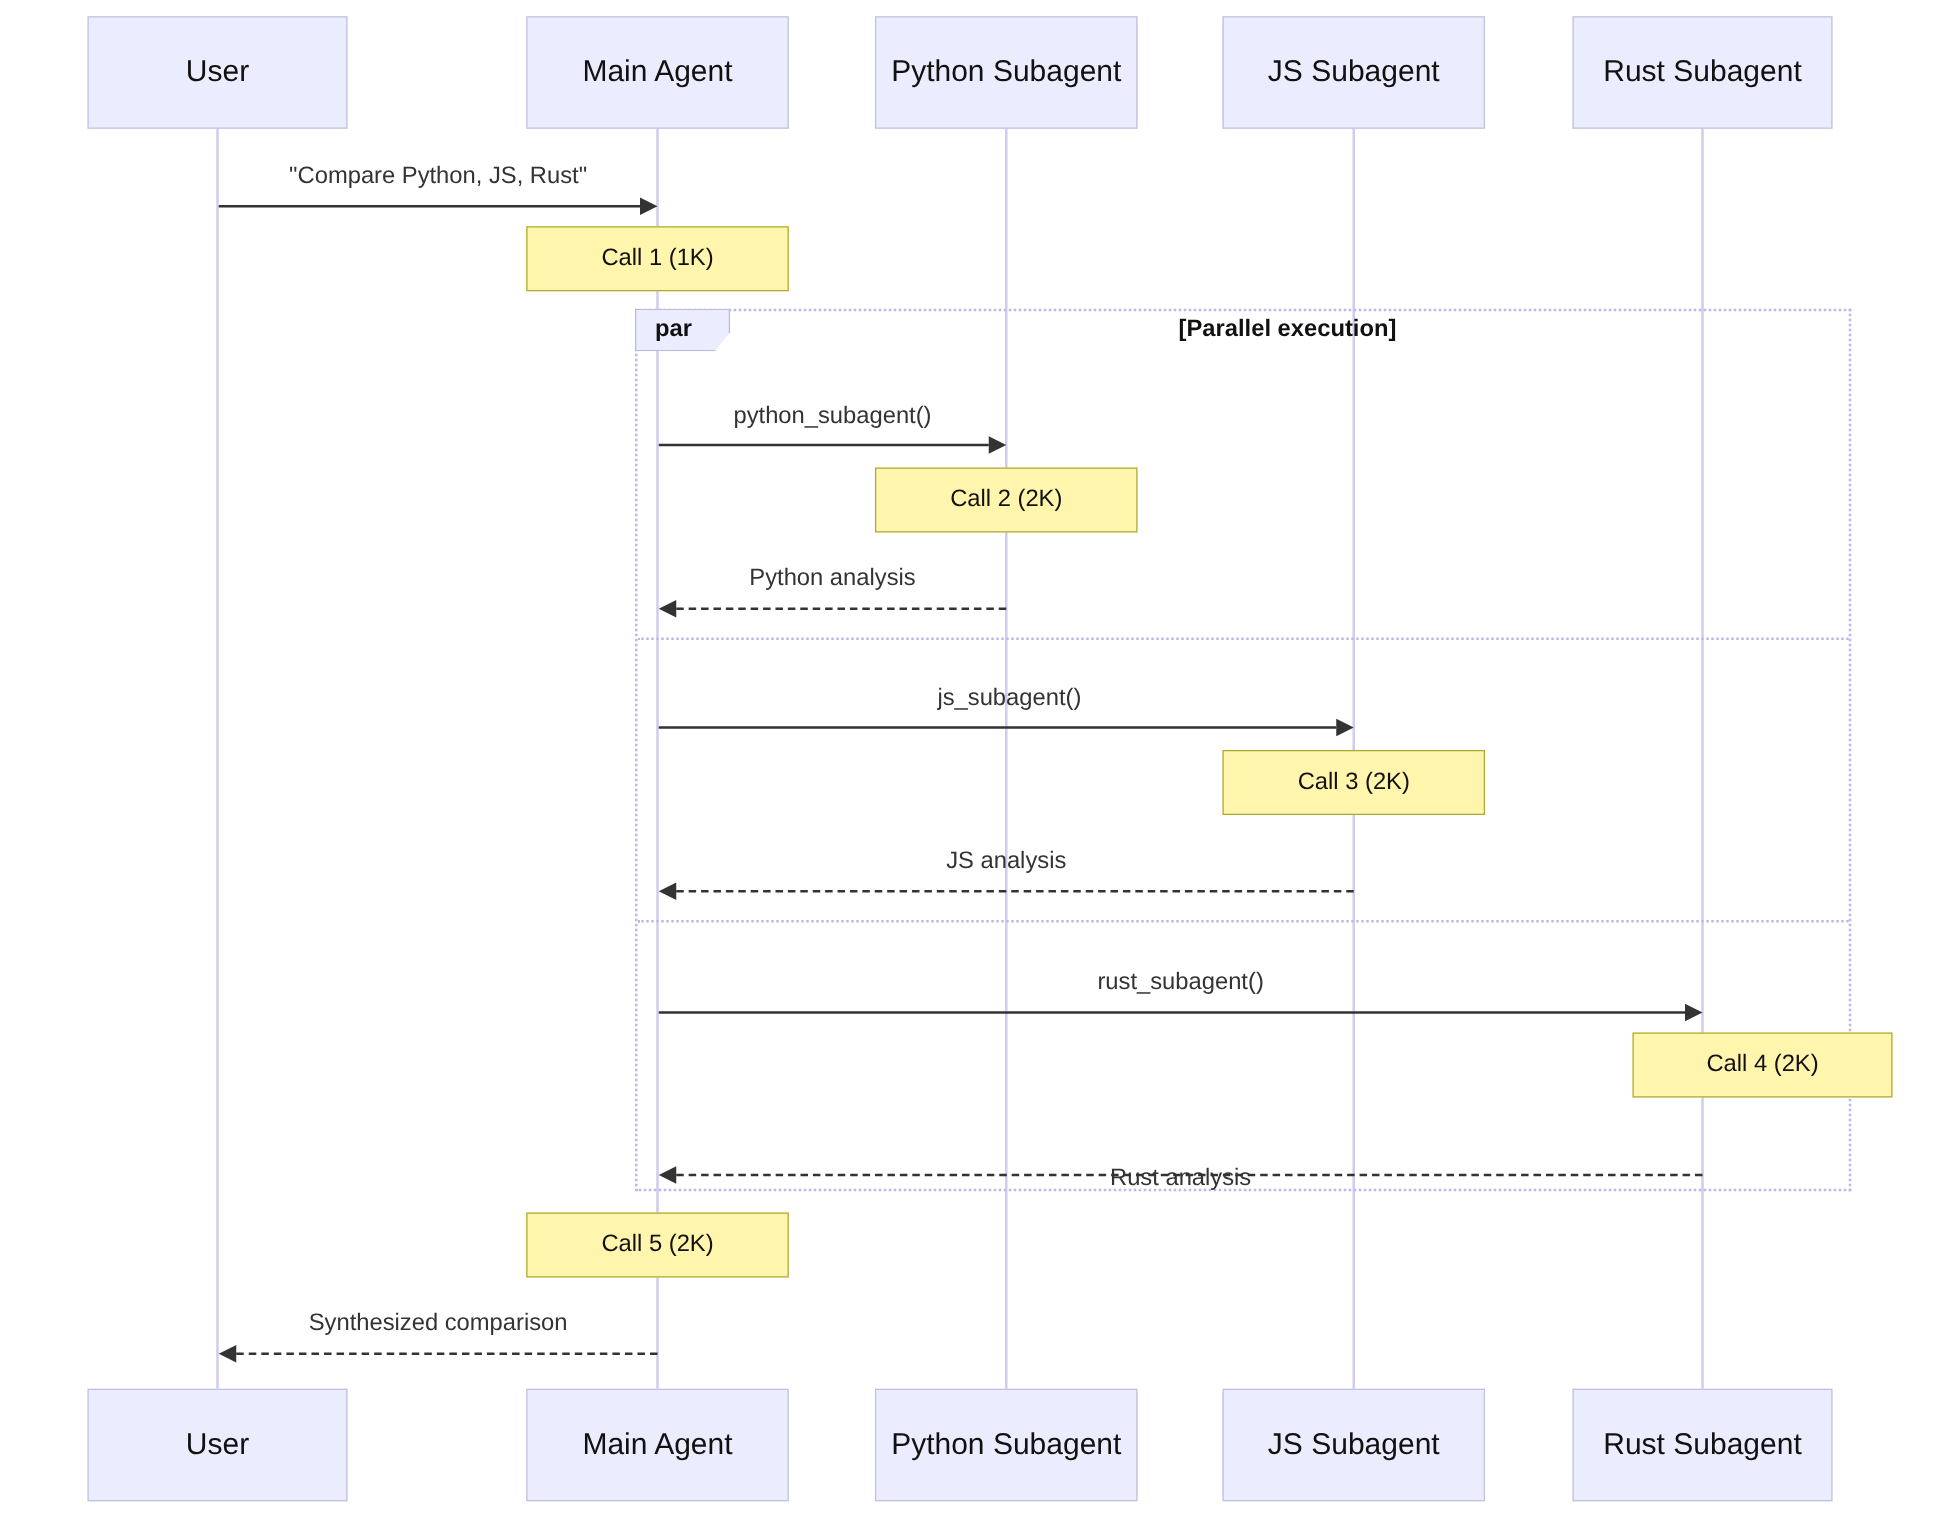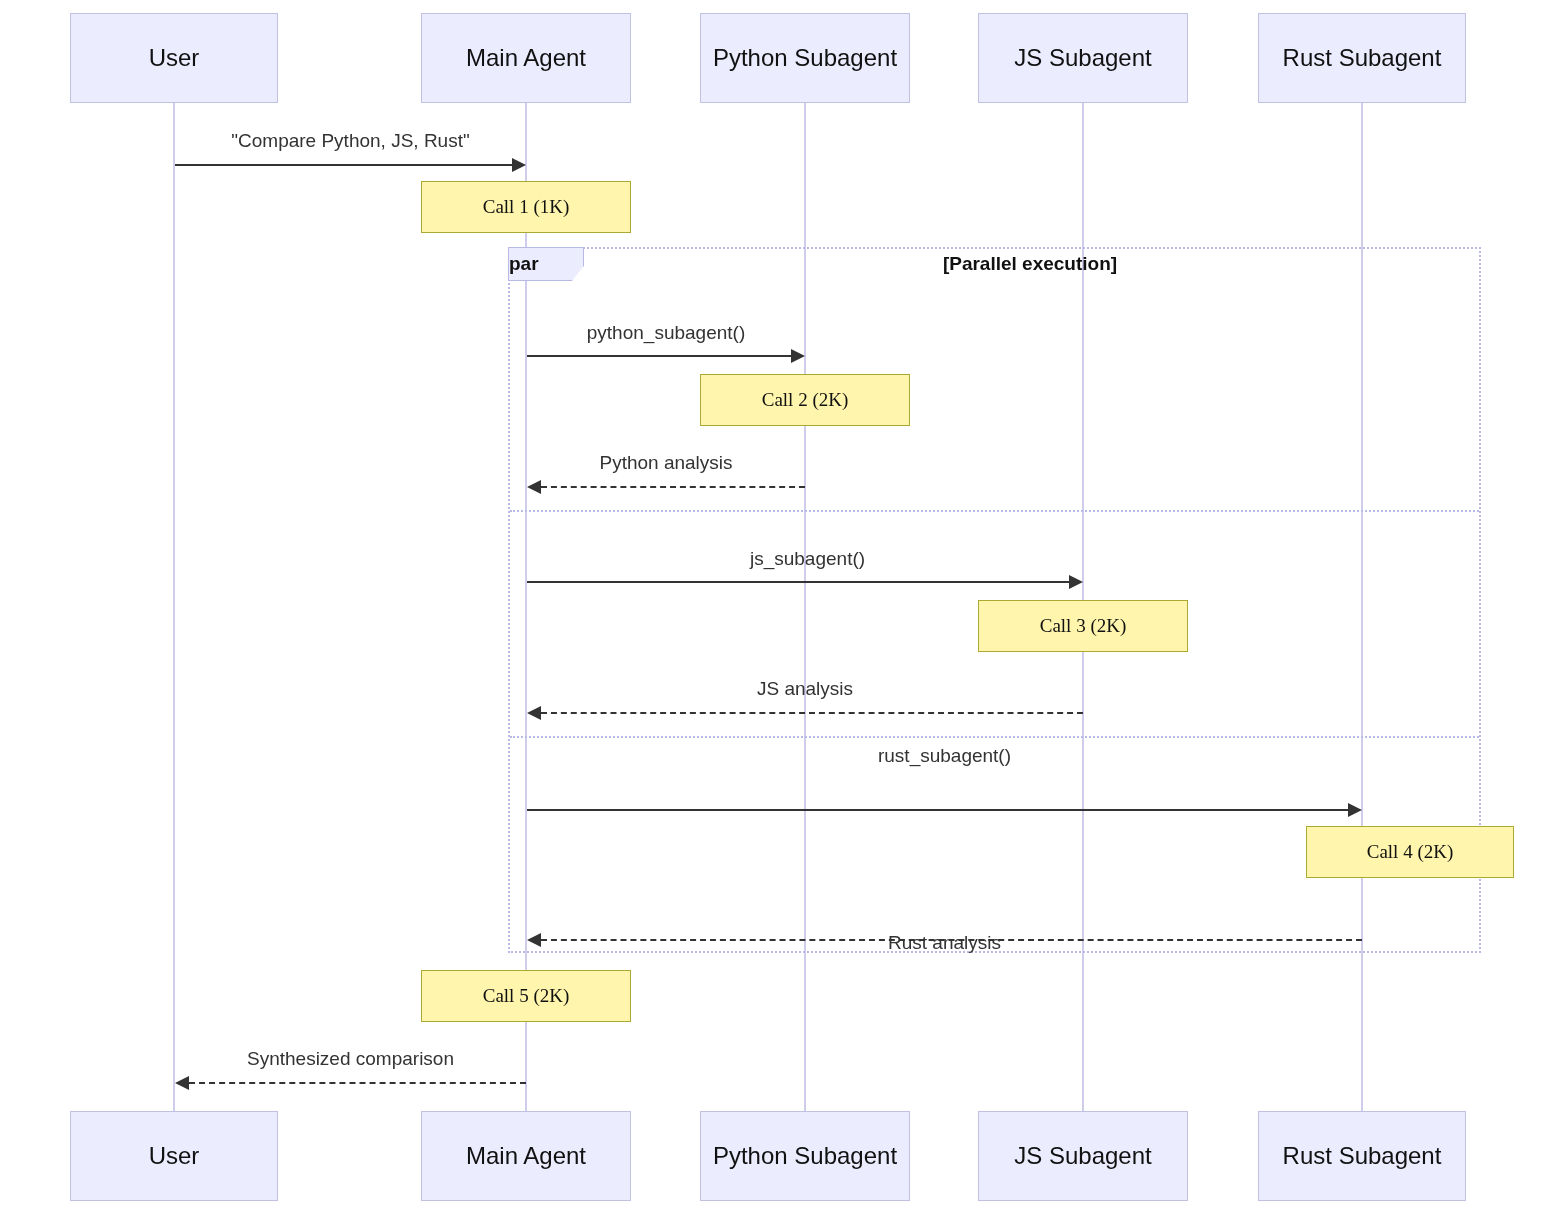"Call 1 (1K)" .note { font-family: Liberation Serif, serif -> none }
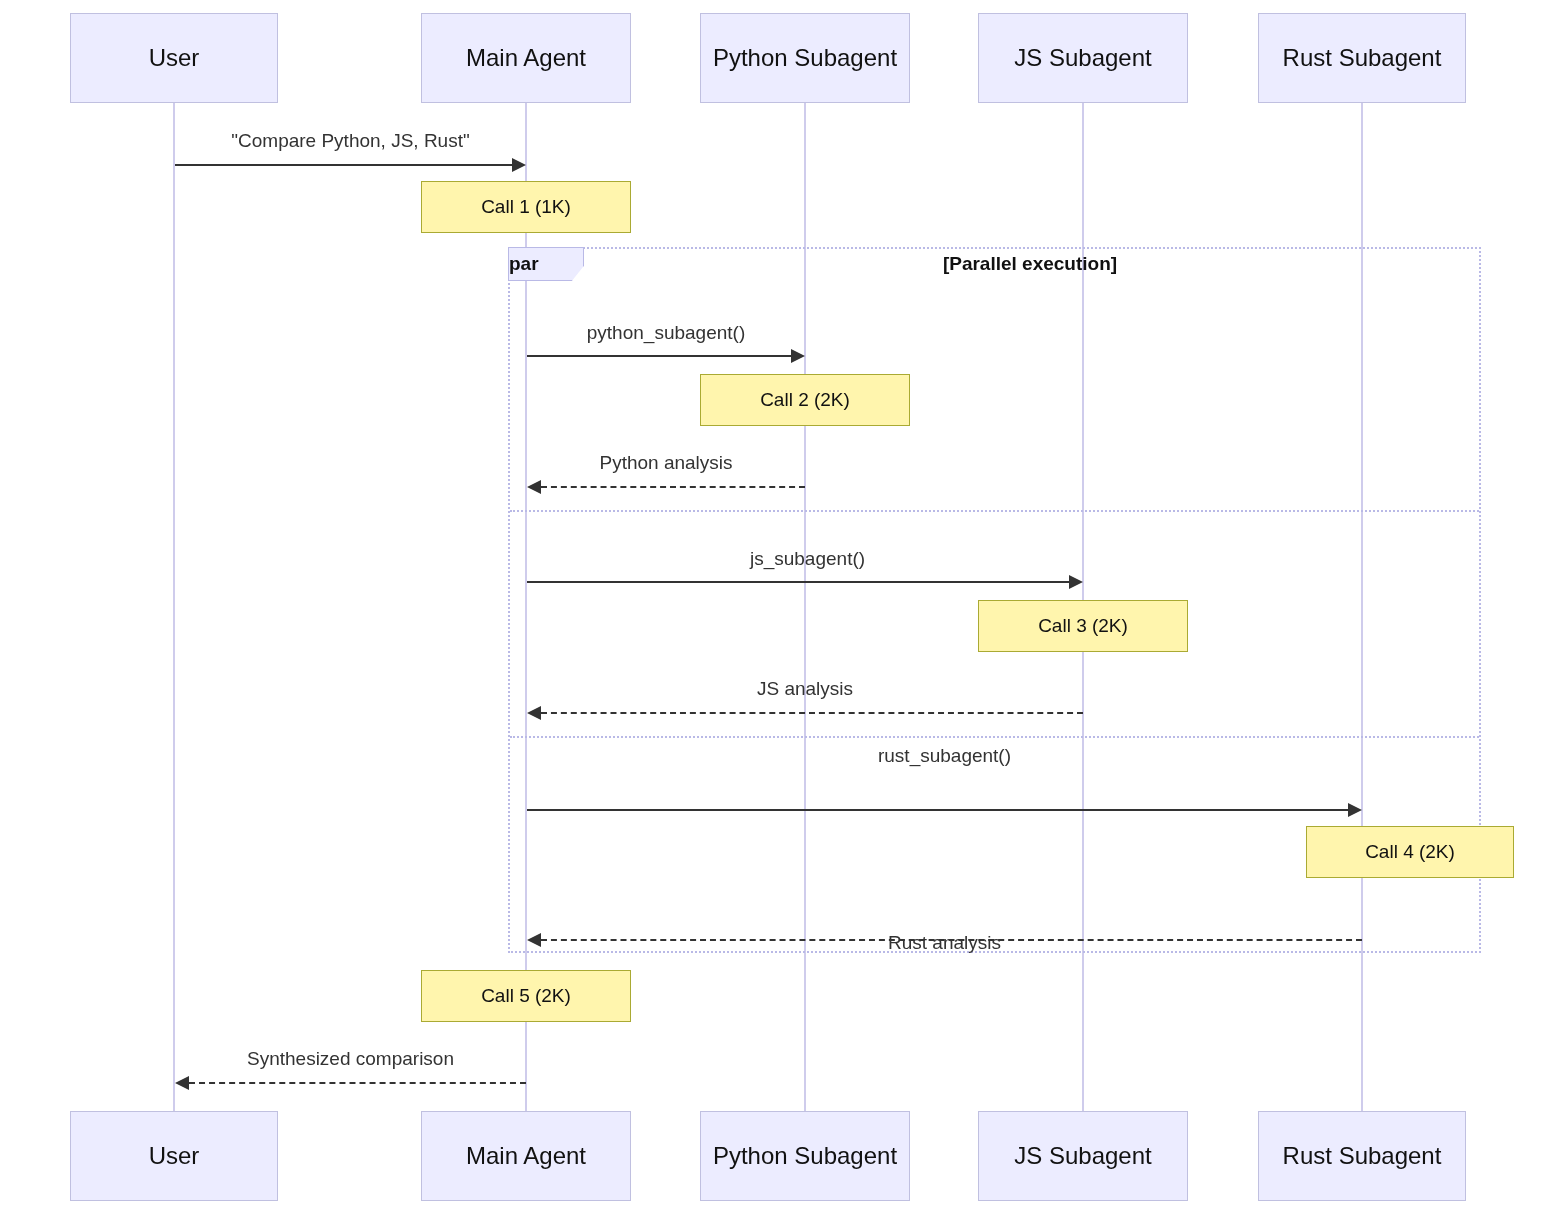"par" .par-label { padding-left: none -> 15px }
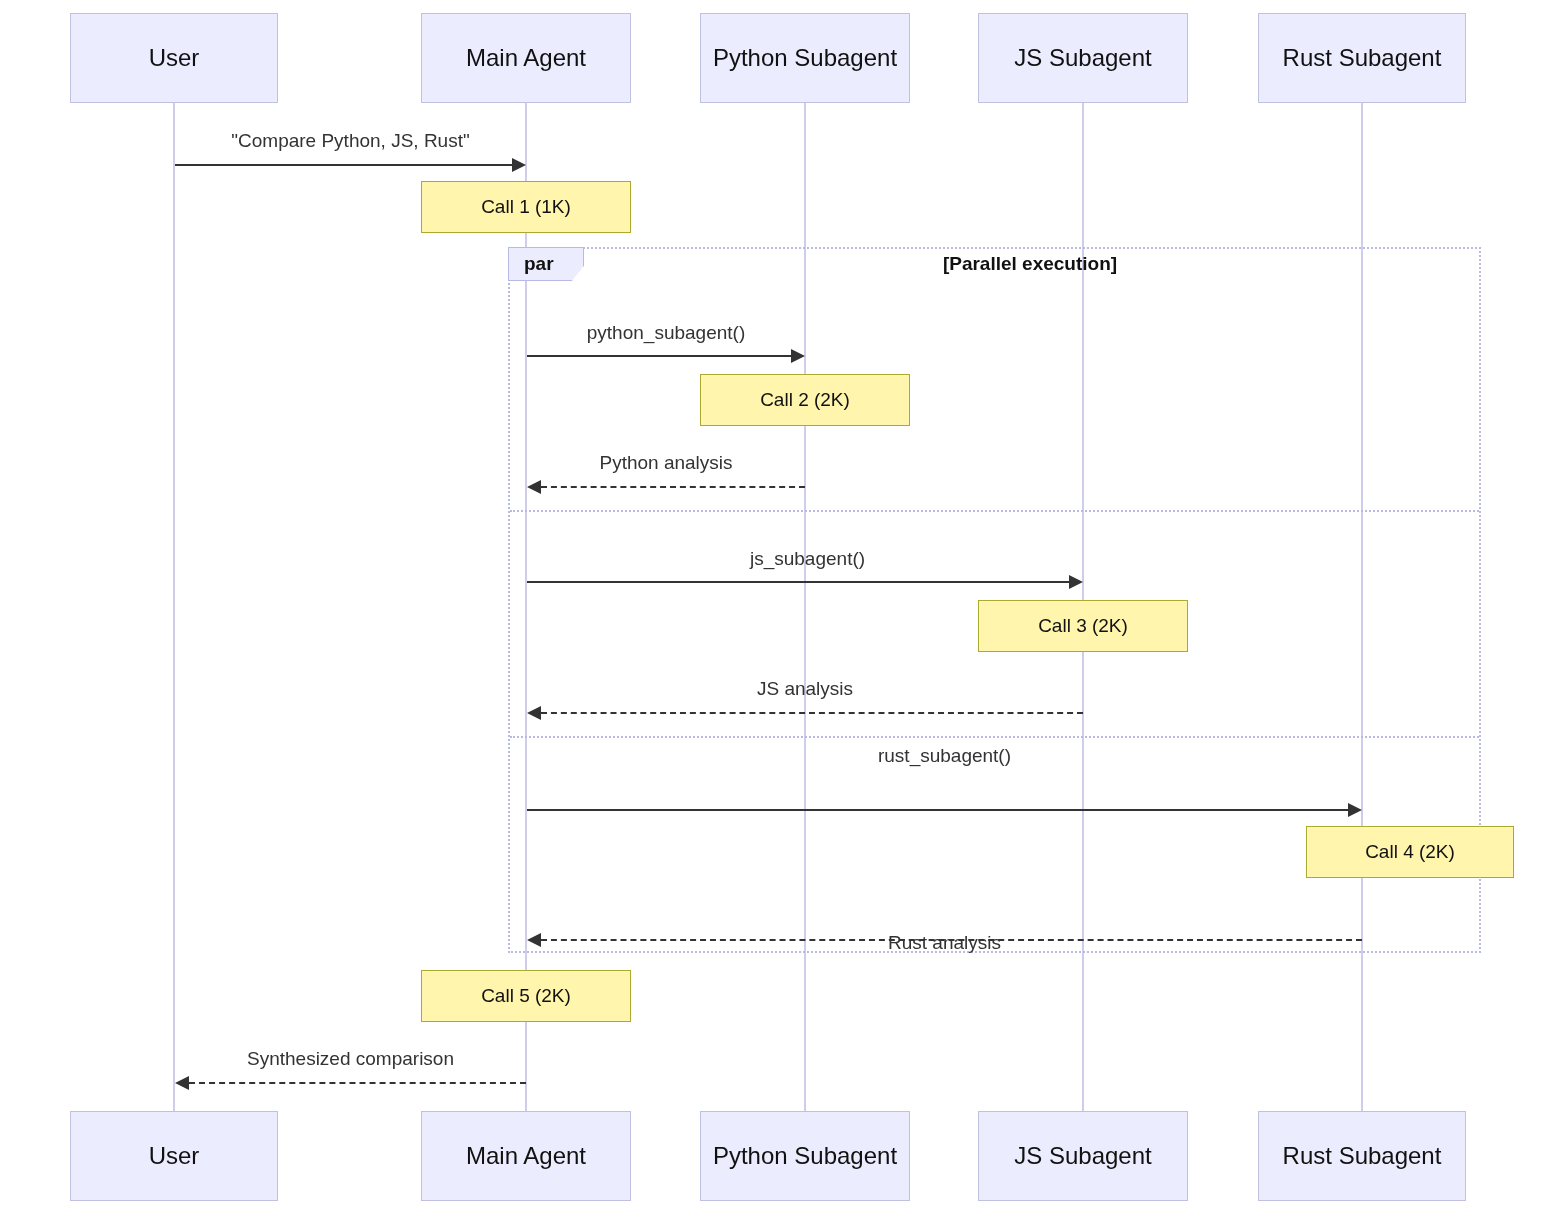"rust_subagent()" div.msg-label { top: 745px -> 775px }
